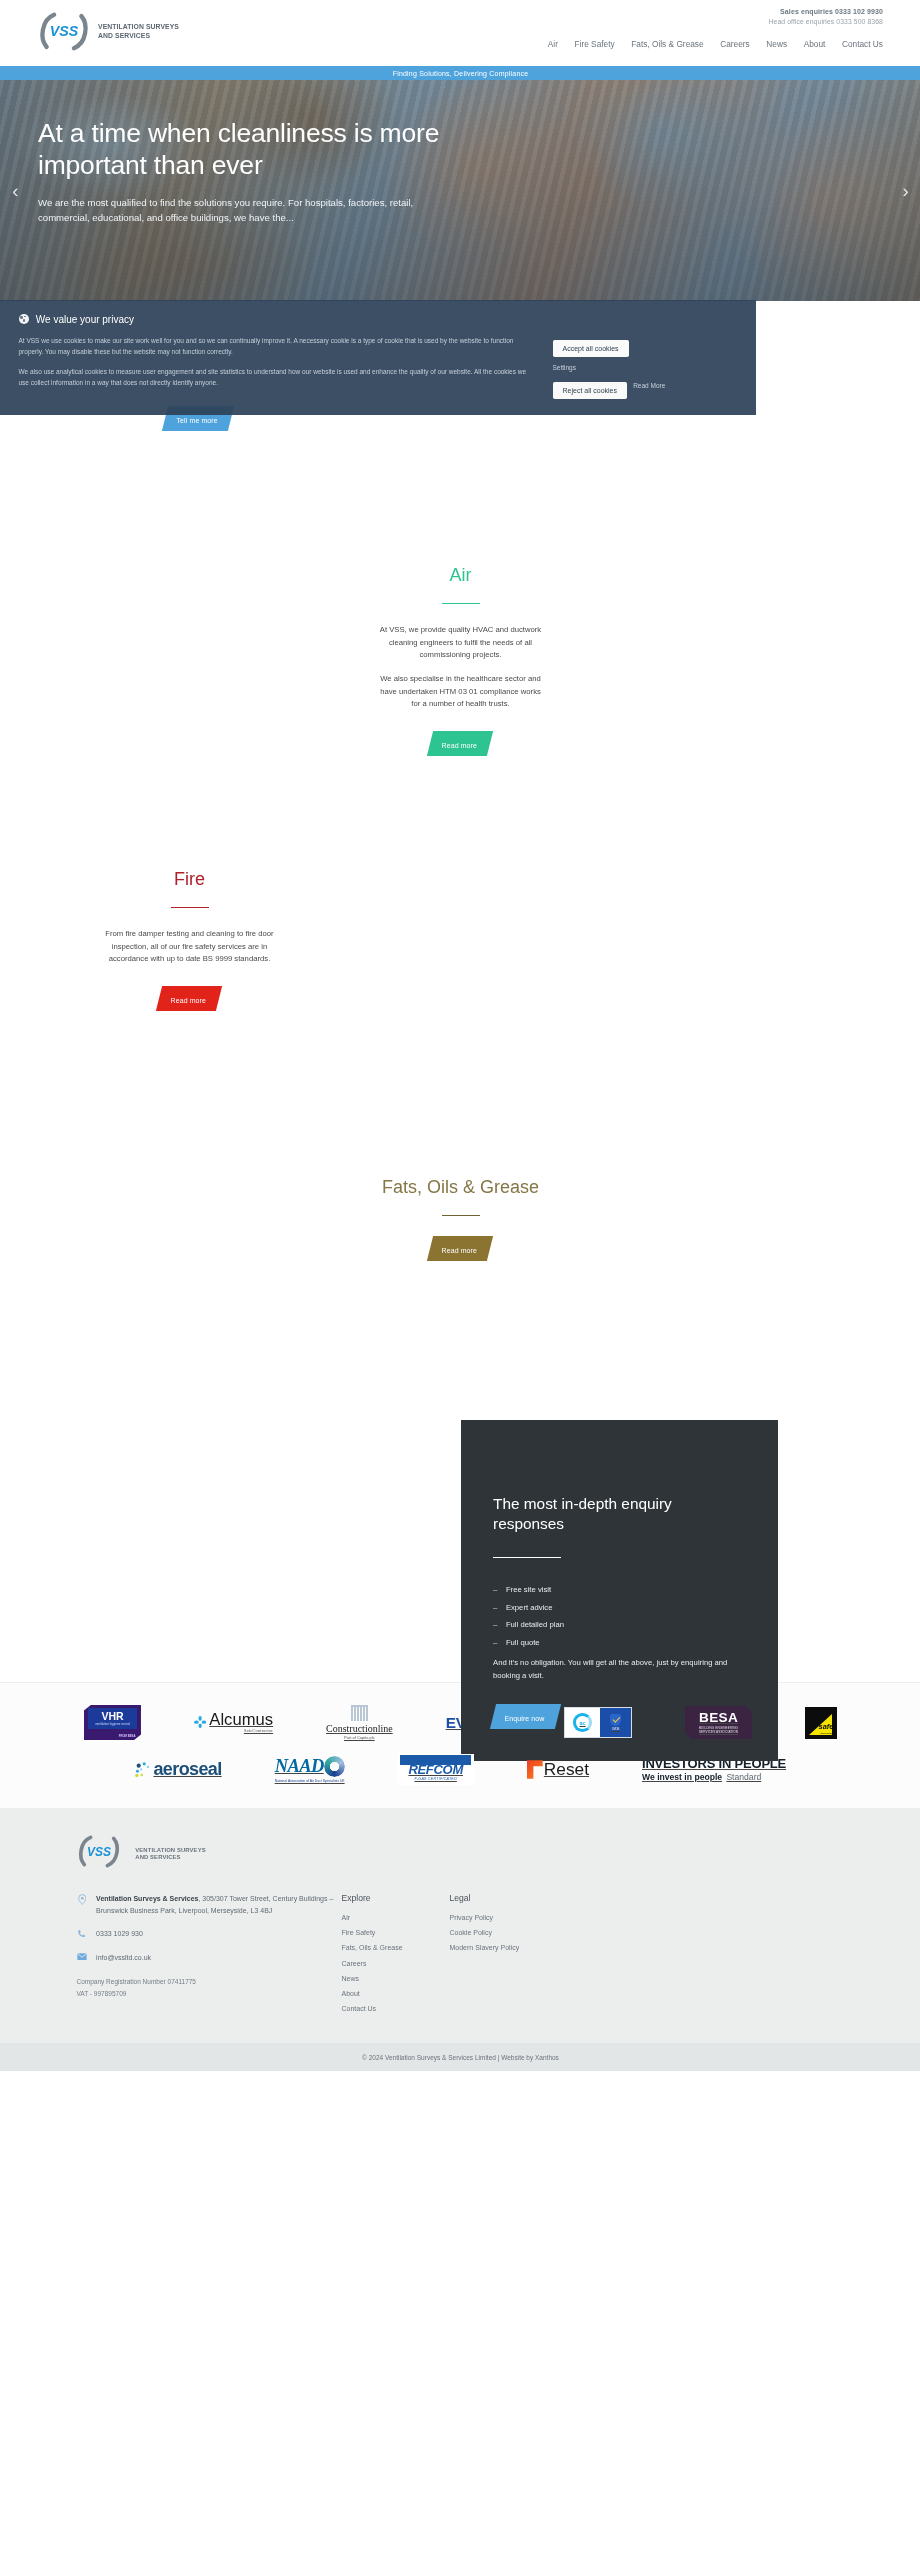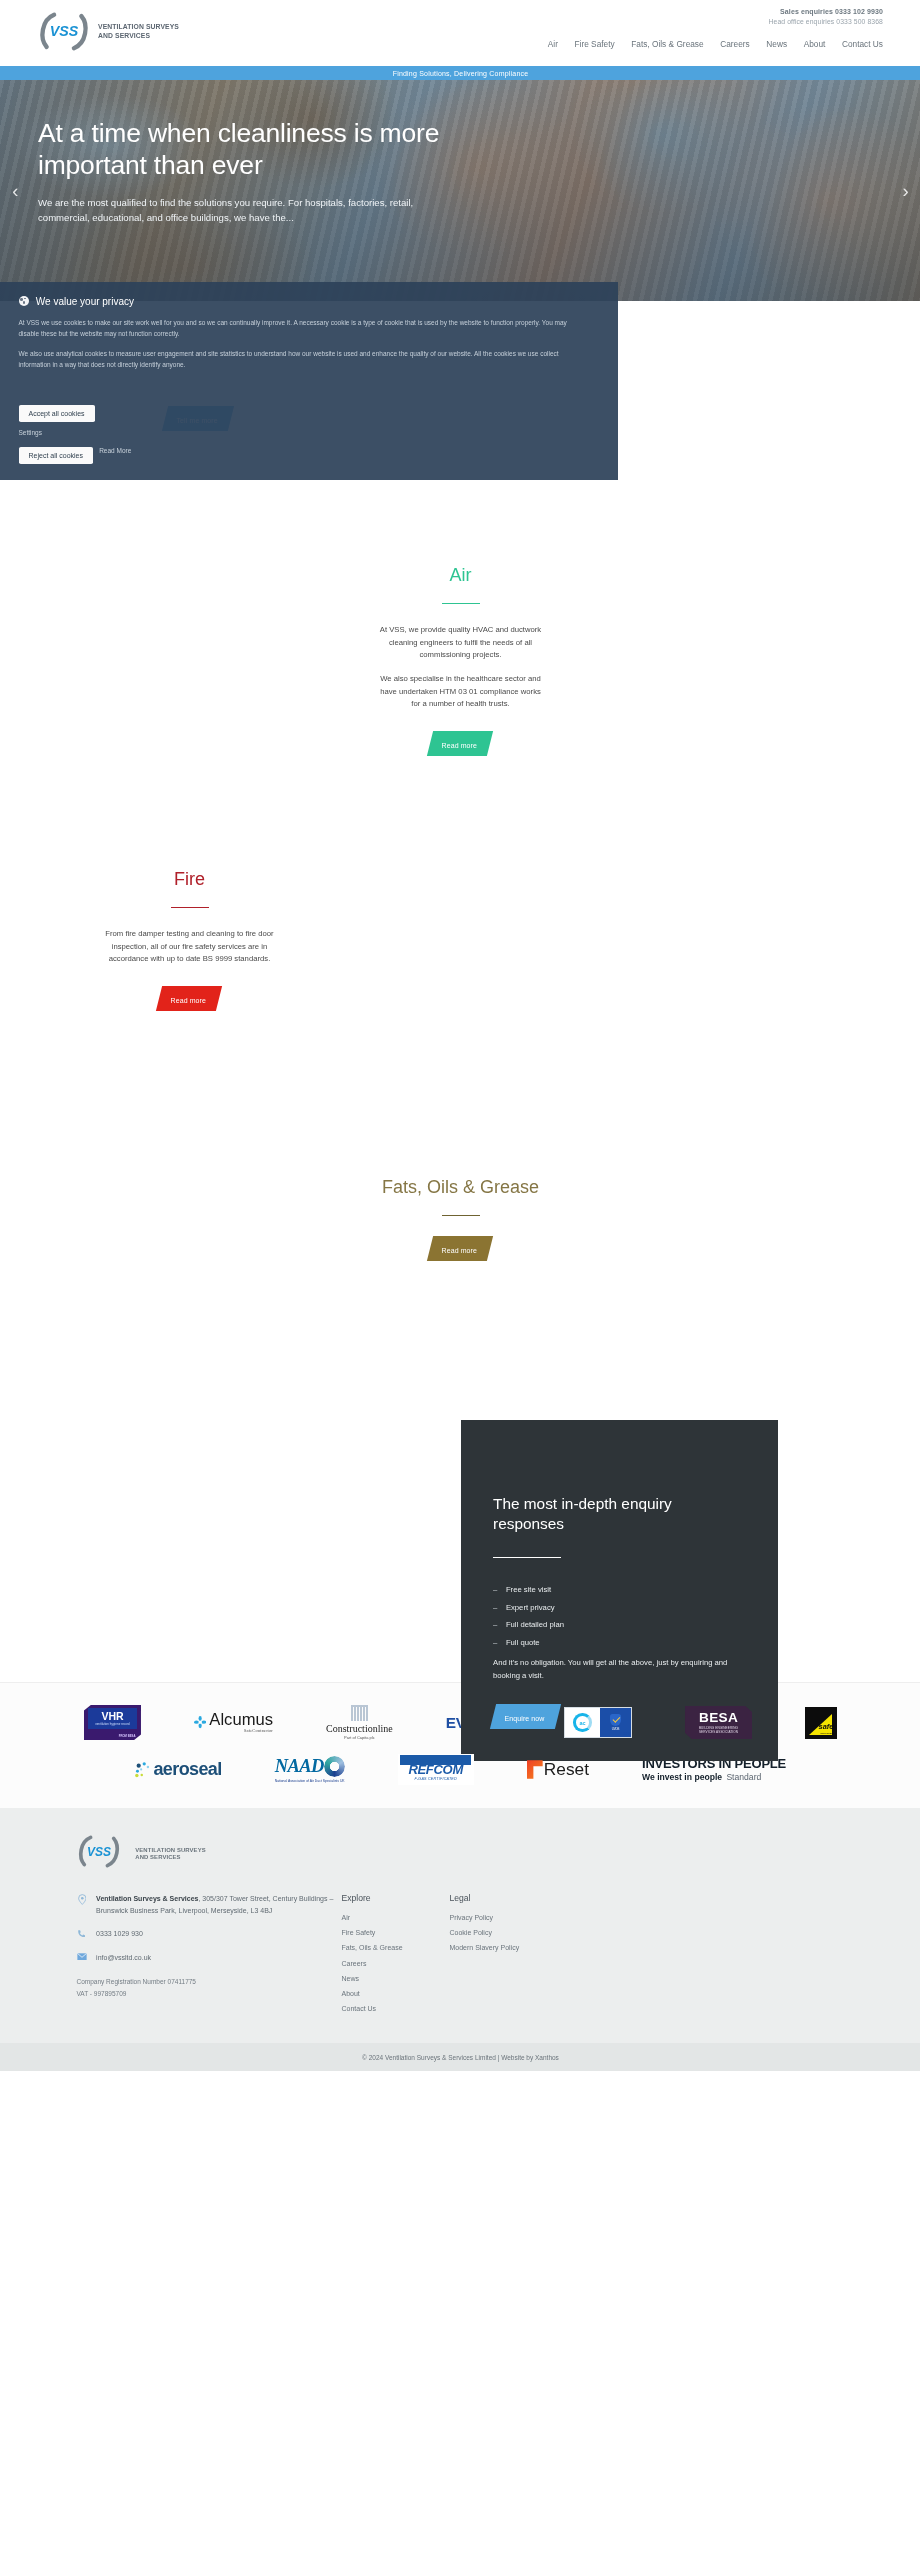"We value your privacy" .cookie { flex-direction: column -> none; top: 282px -> 300px; width: 618px -> 756px }
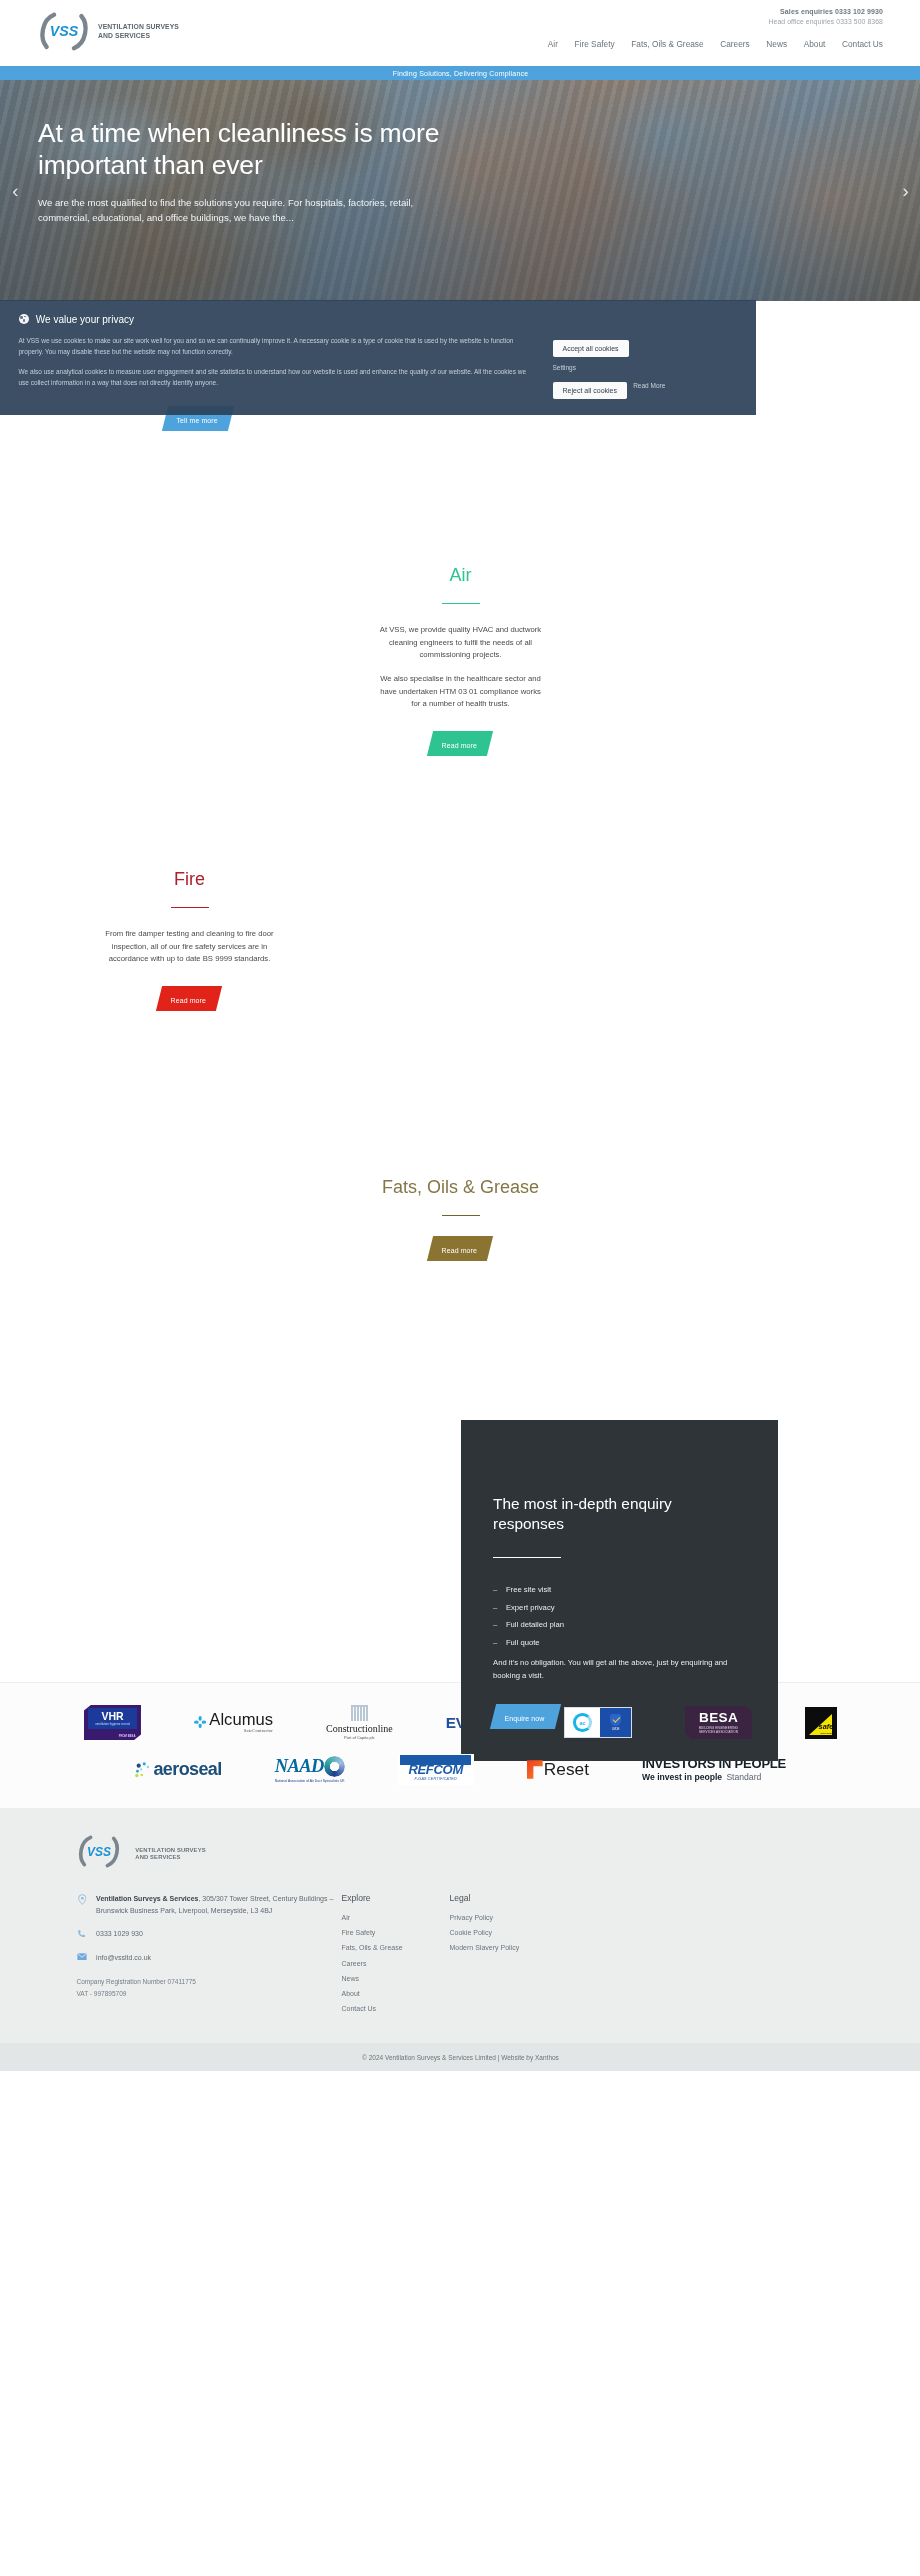"Expert privacy" span { text: privacy -> advice }
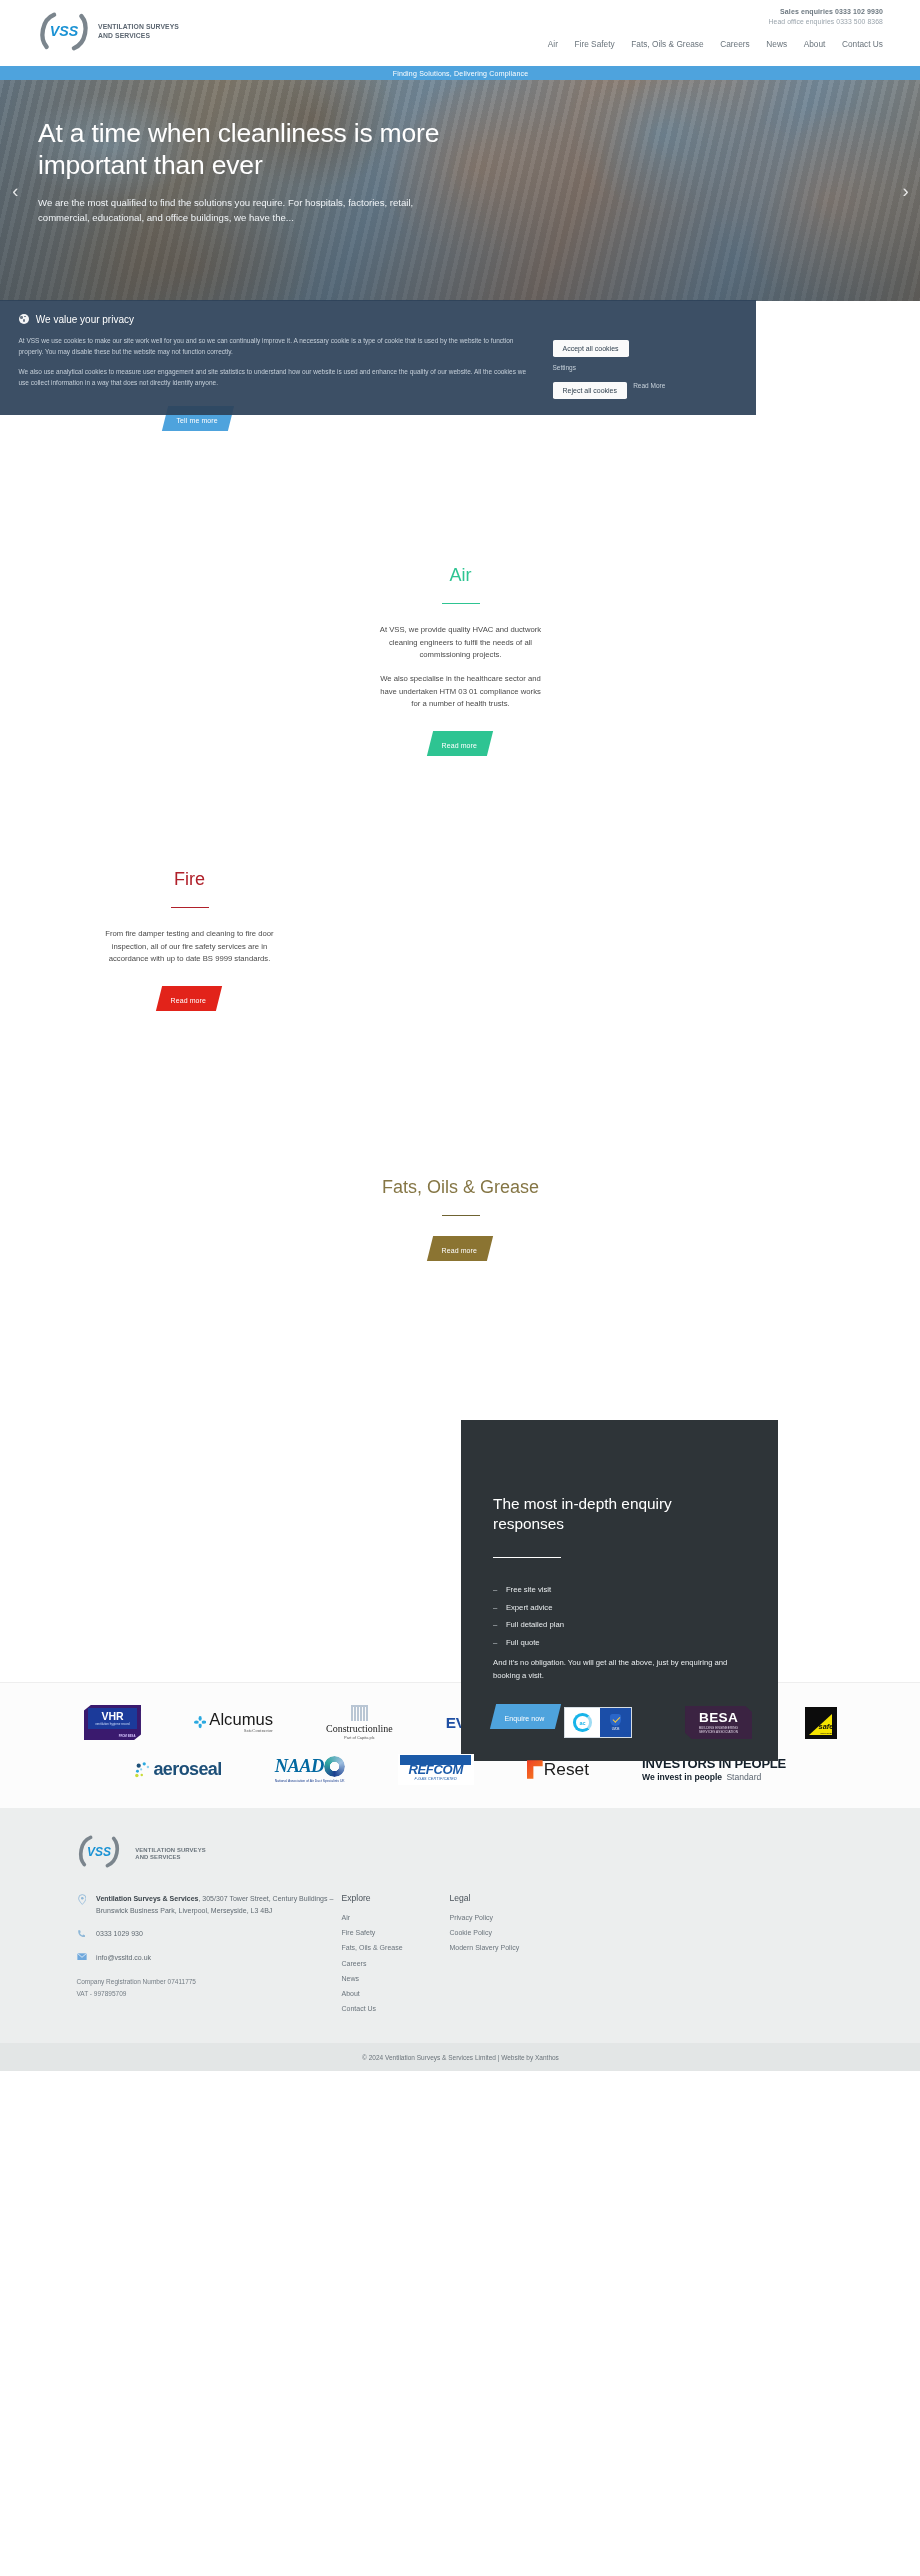"VHR" .logo-row { text-decoration: none -> underline }
